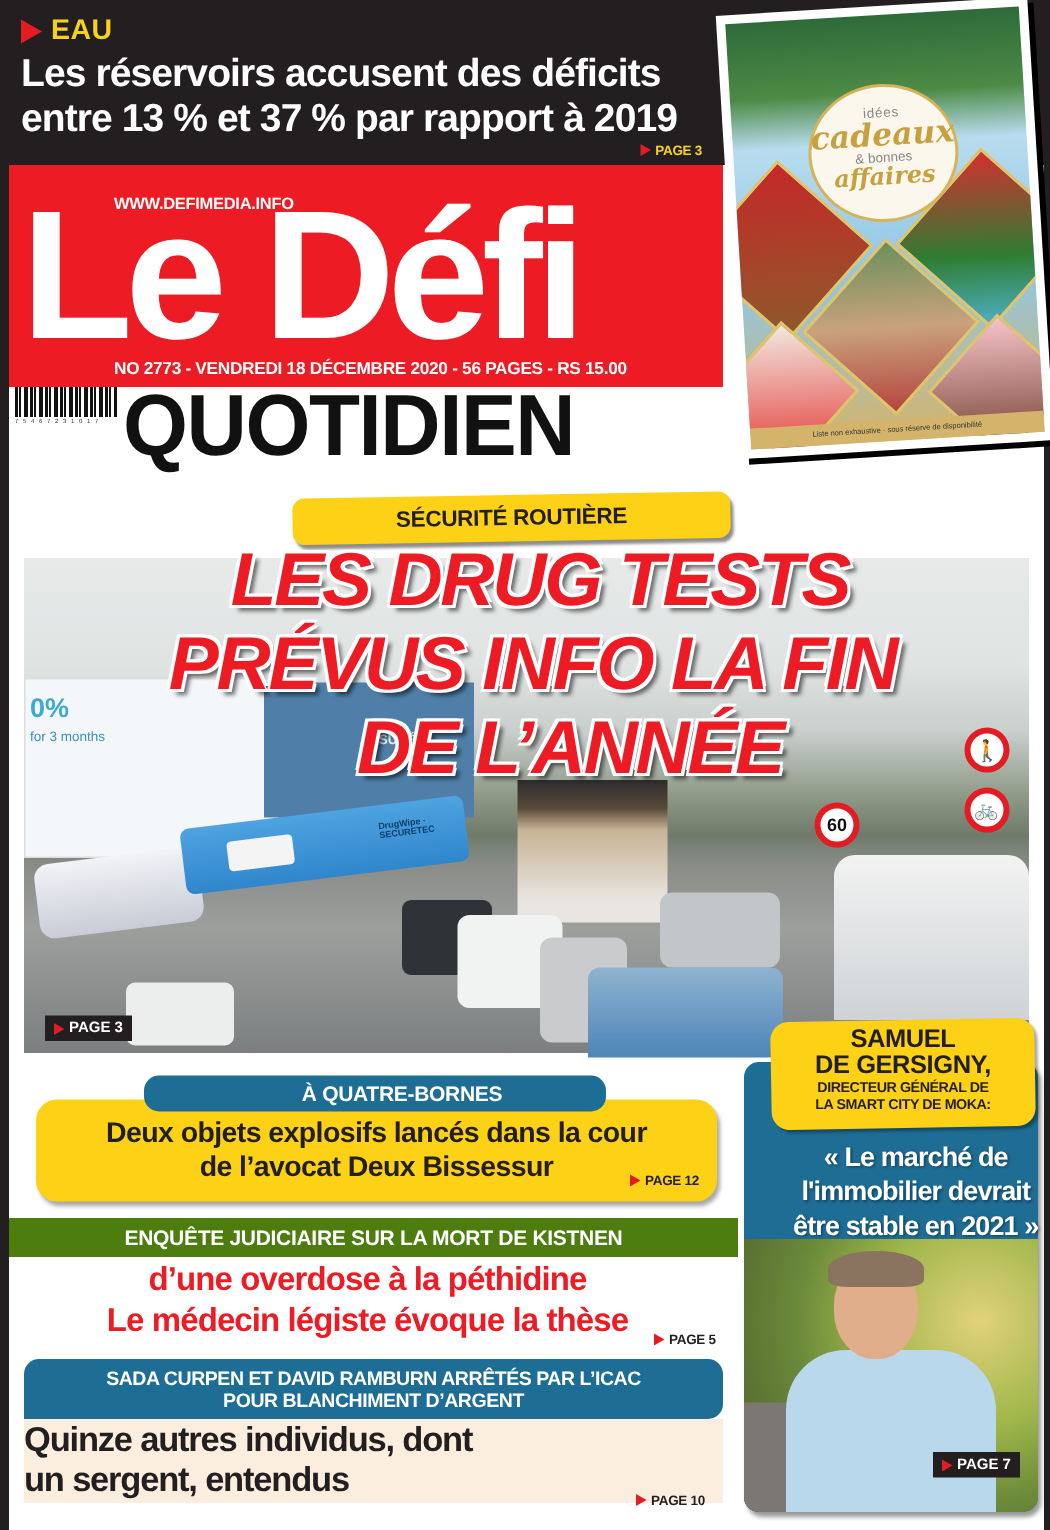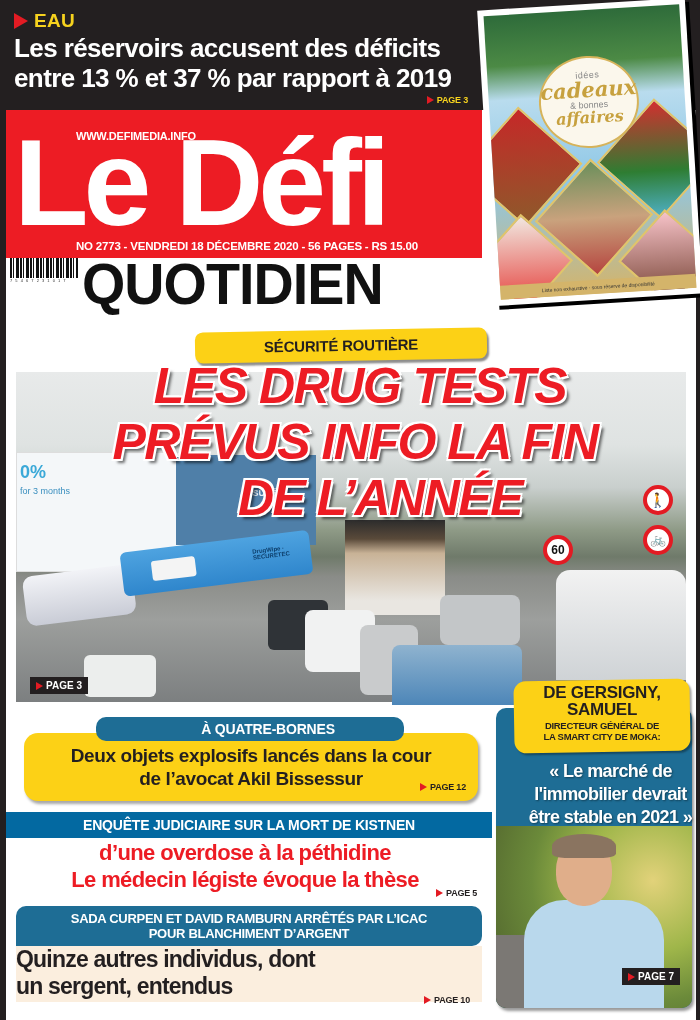"DE GERSIGNY," div { order: before "SAMUEL" -> after "SAMUEL" }
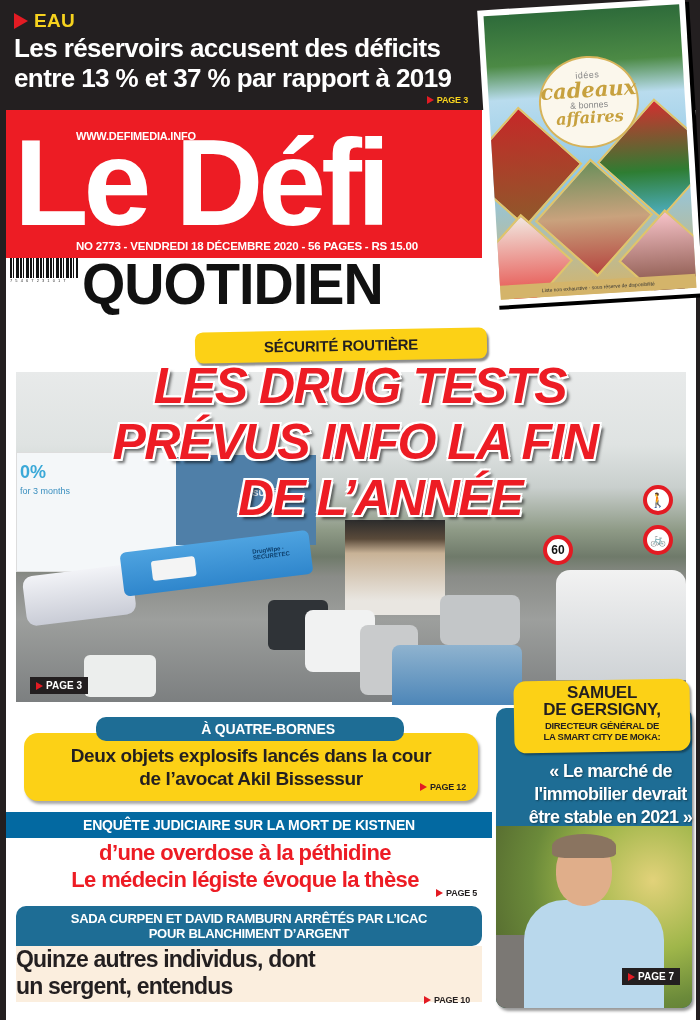"de l’avocat Akil Bissessur" div { text: Akil -> Deux }
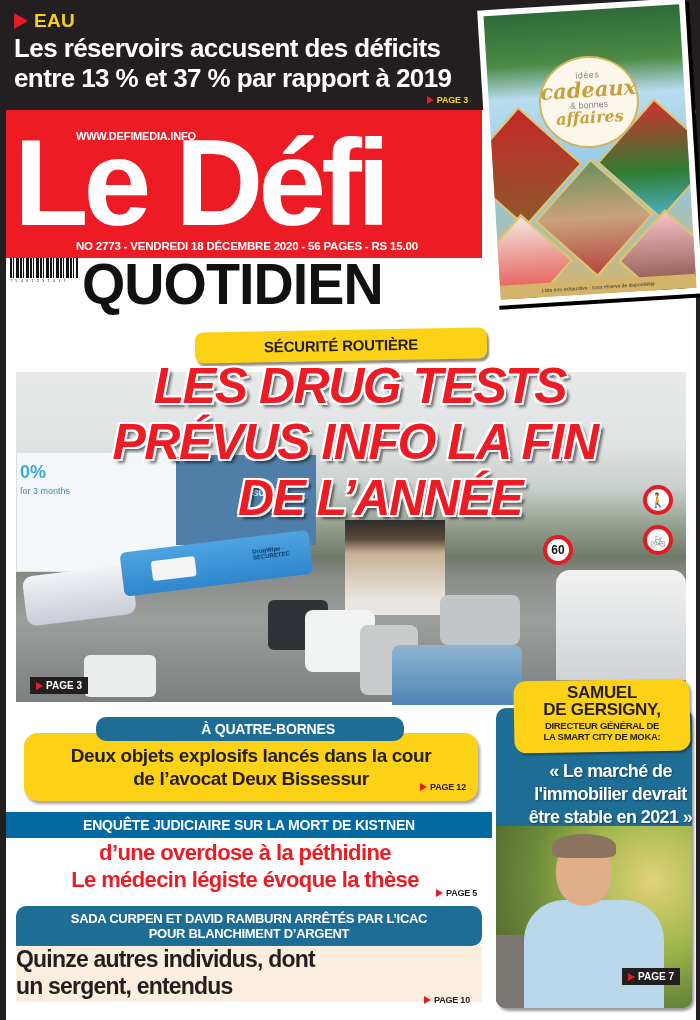"ENQUÊTE JUDICIAIRE SUR LA MORT" .kist-band { background: #0369a1 -> #4d7c0f }
